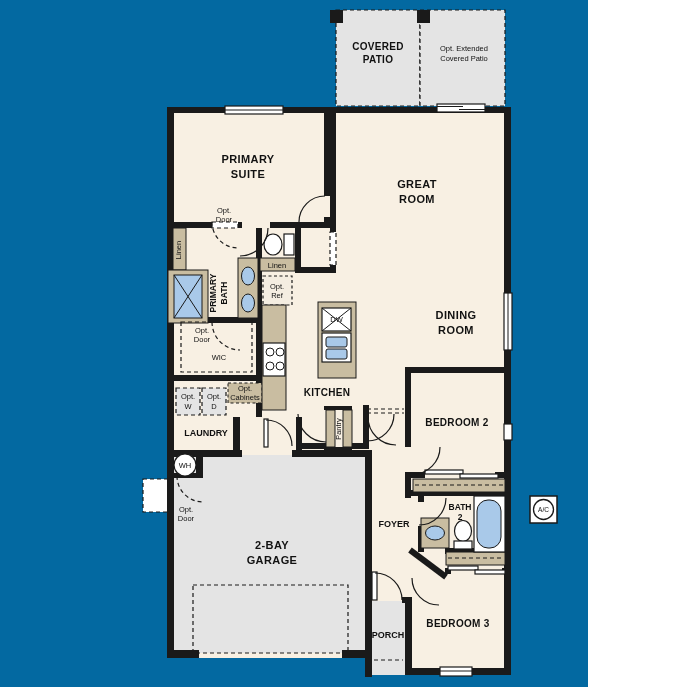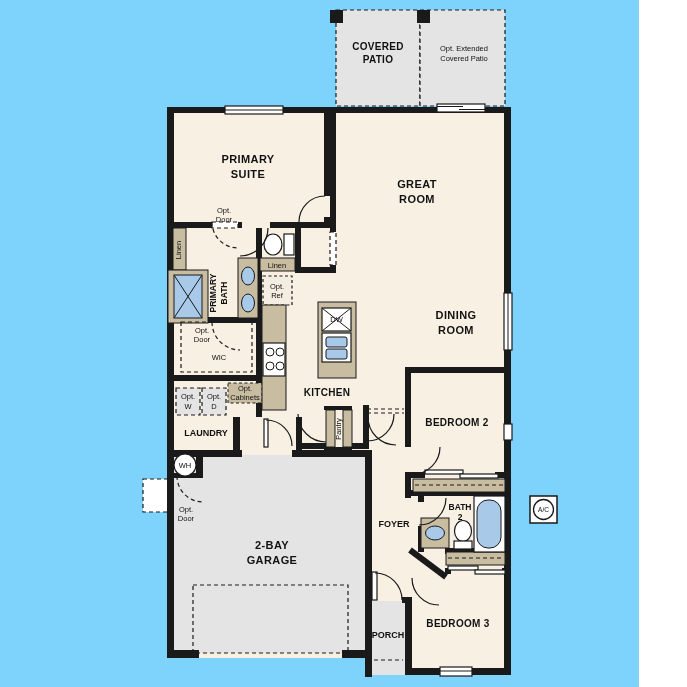"COVERED" #stage { background: #7dd3fc -> #0369a1; width: 639px -> 588px }
